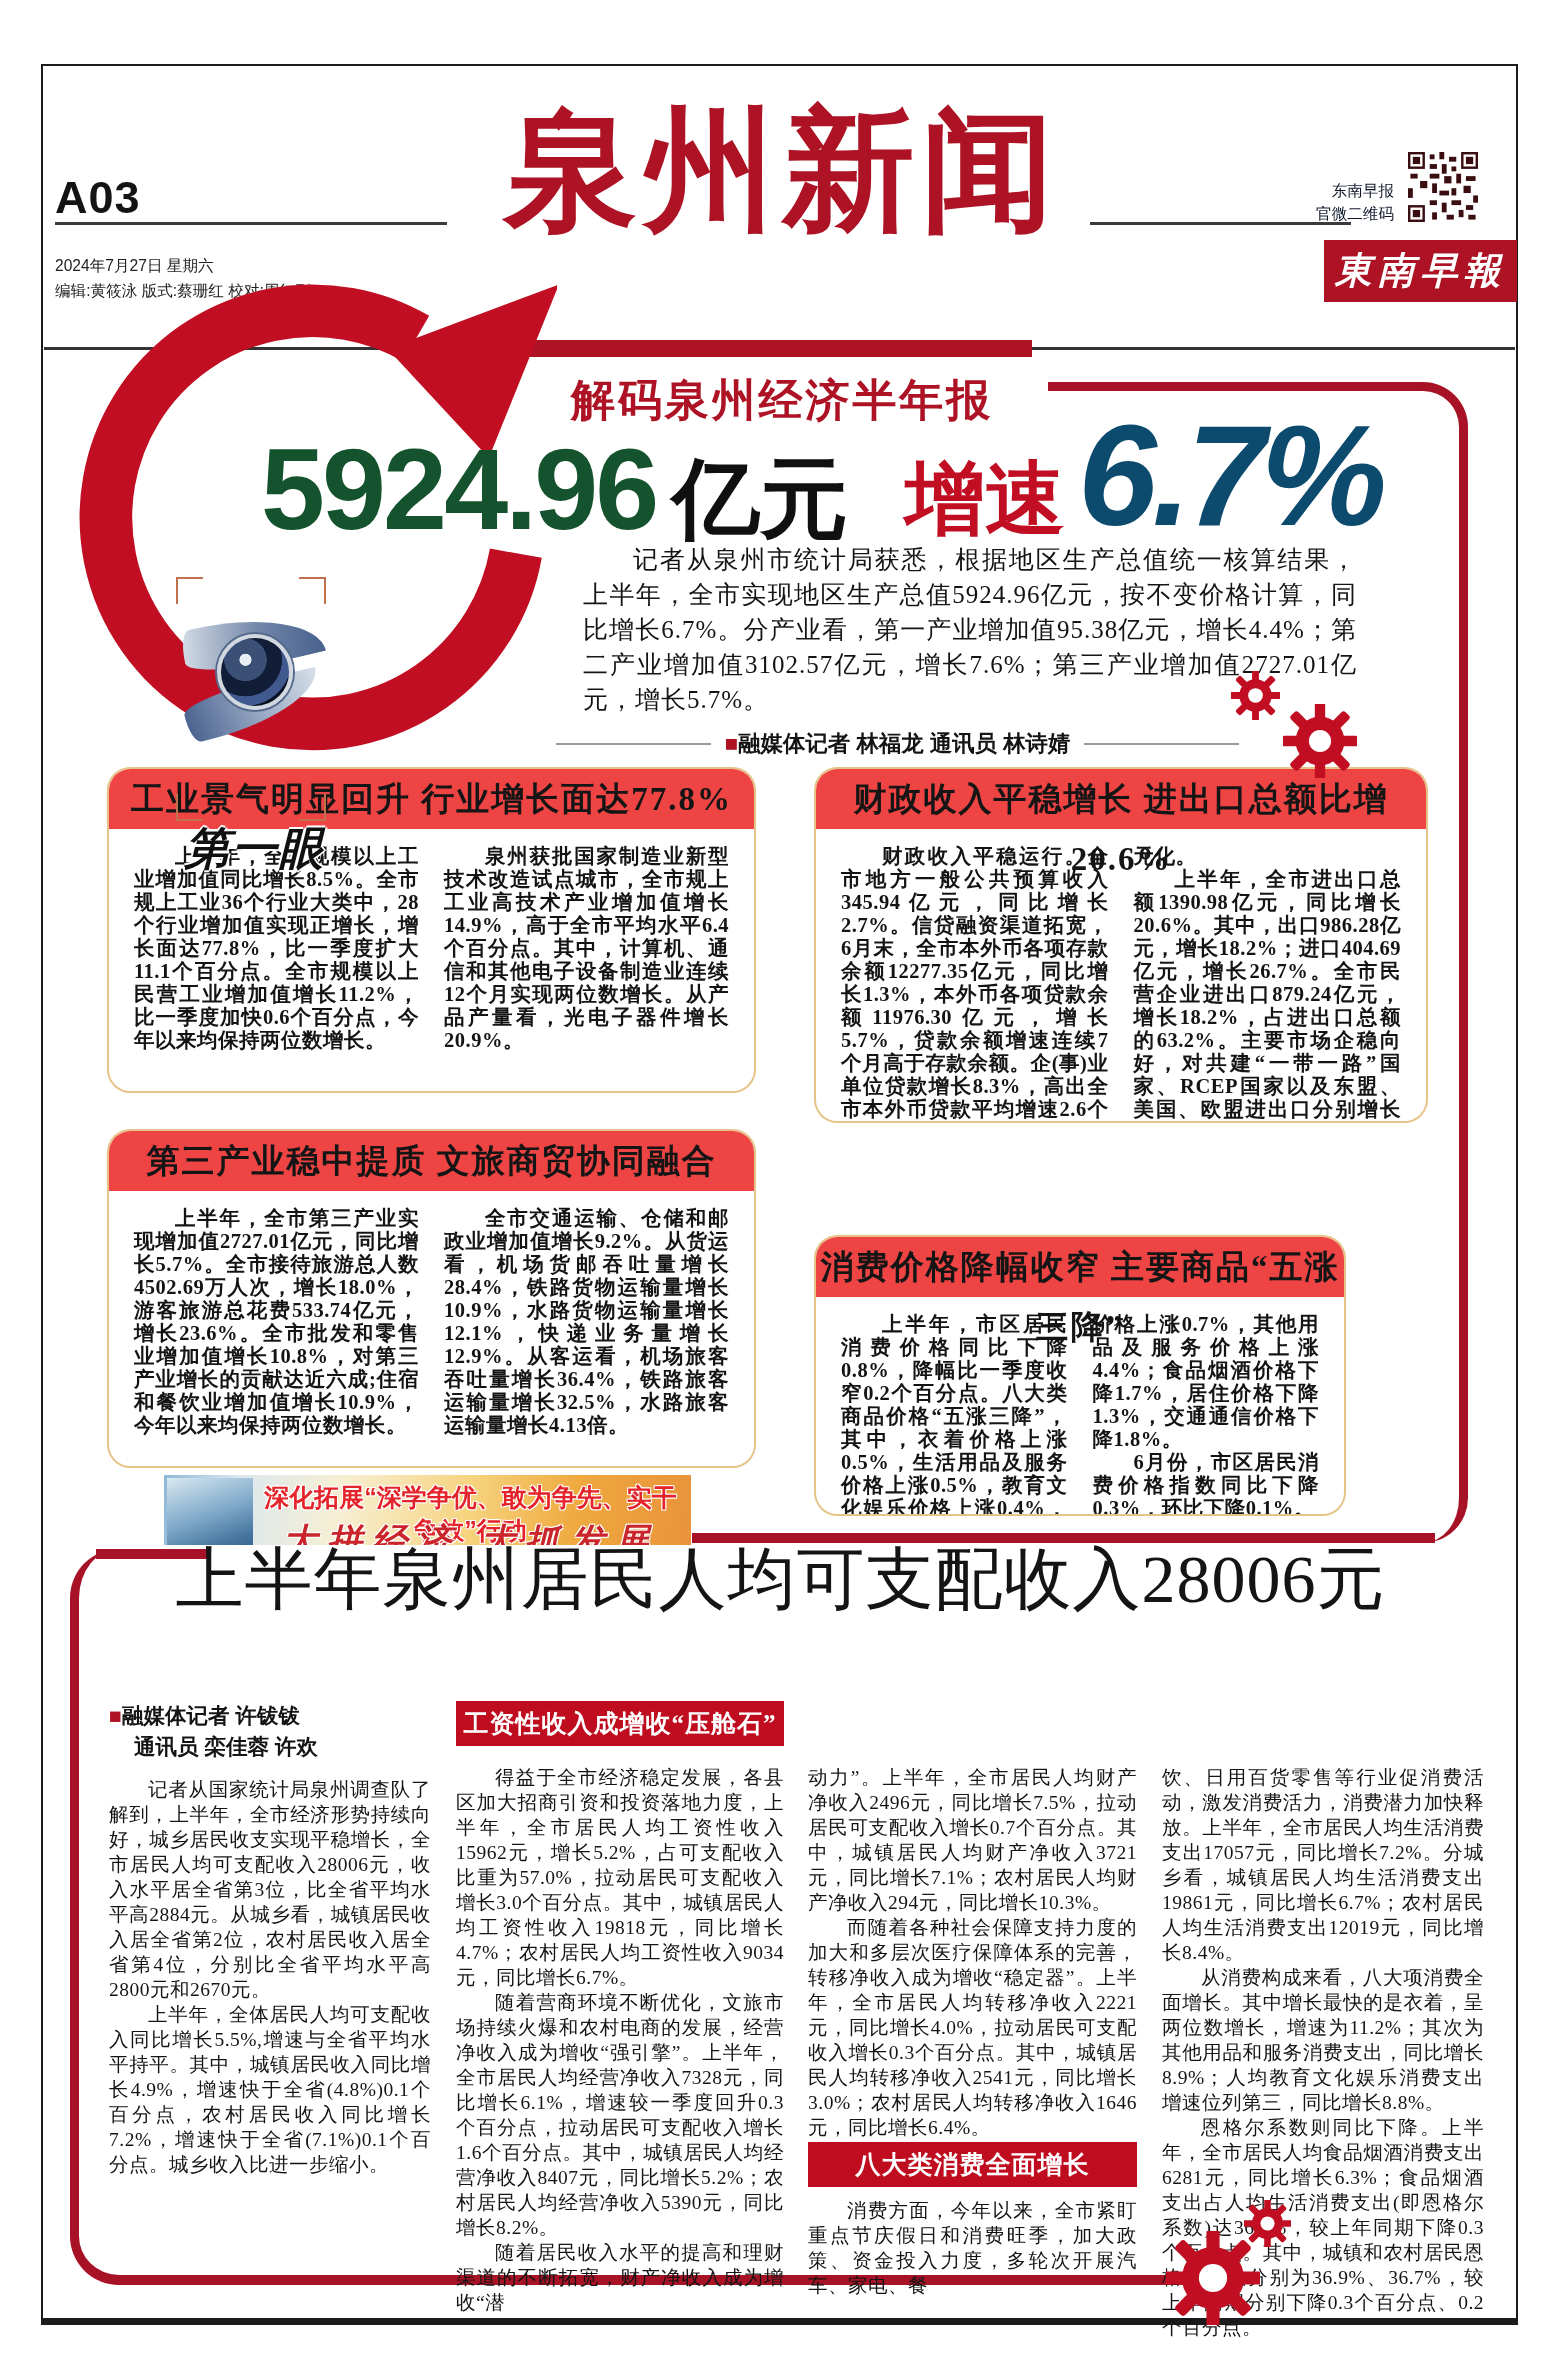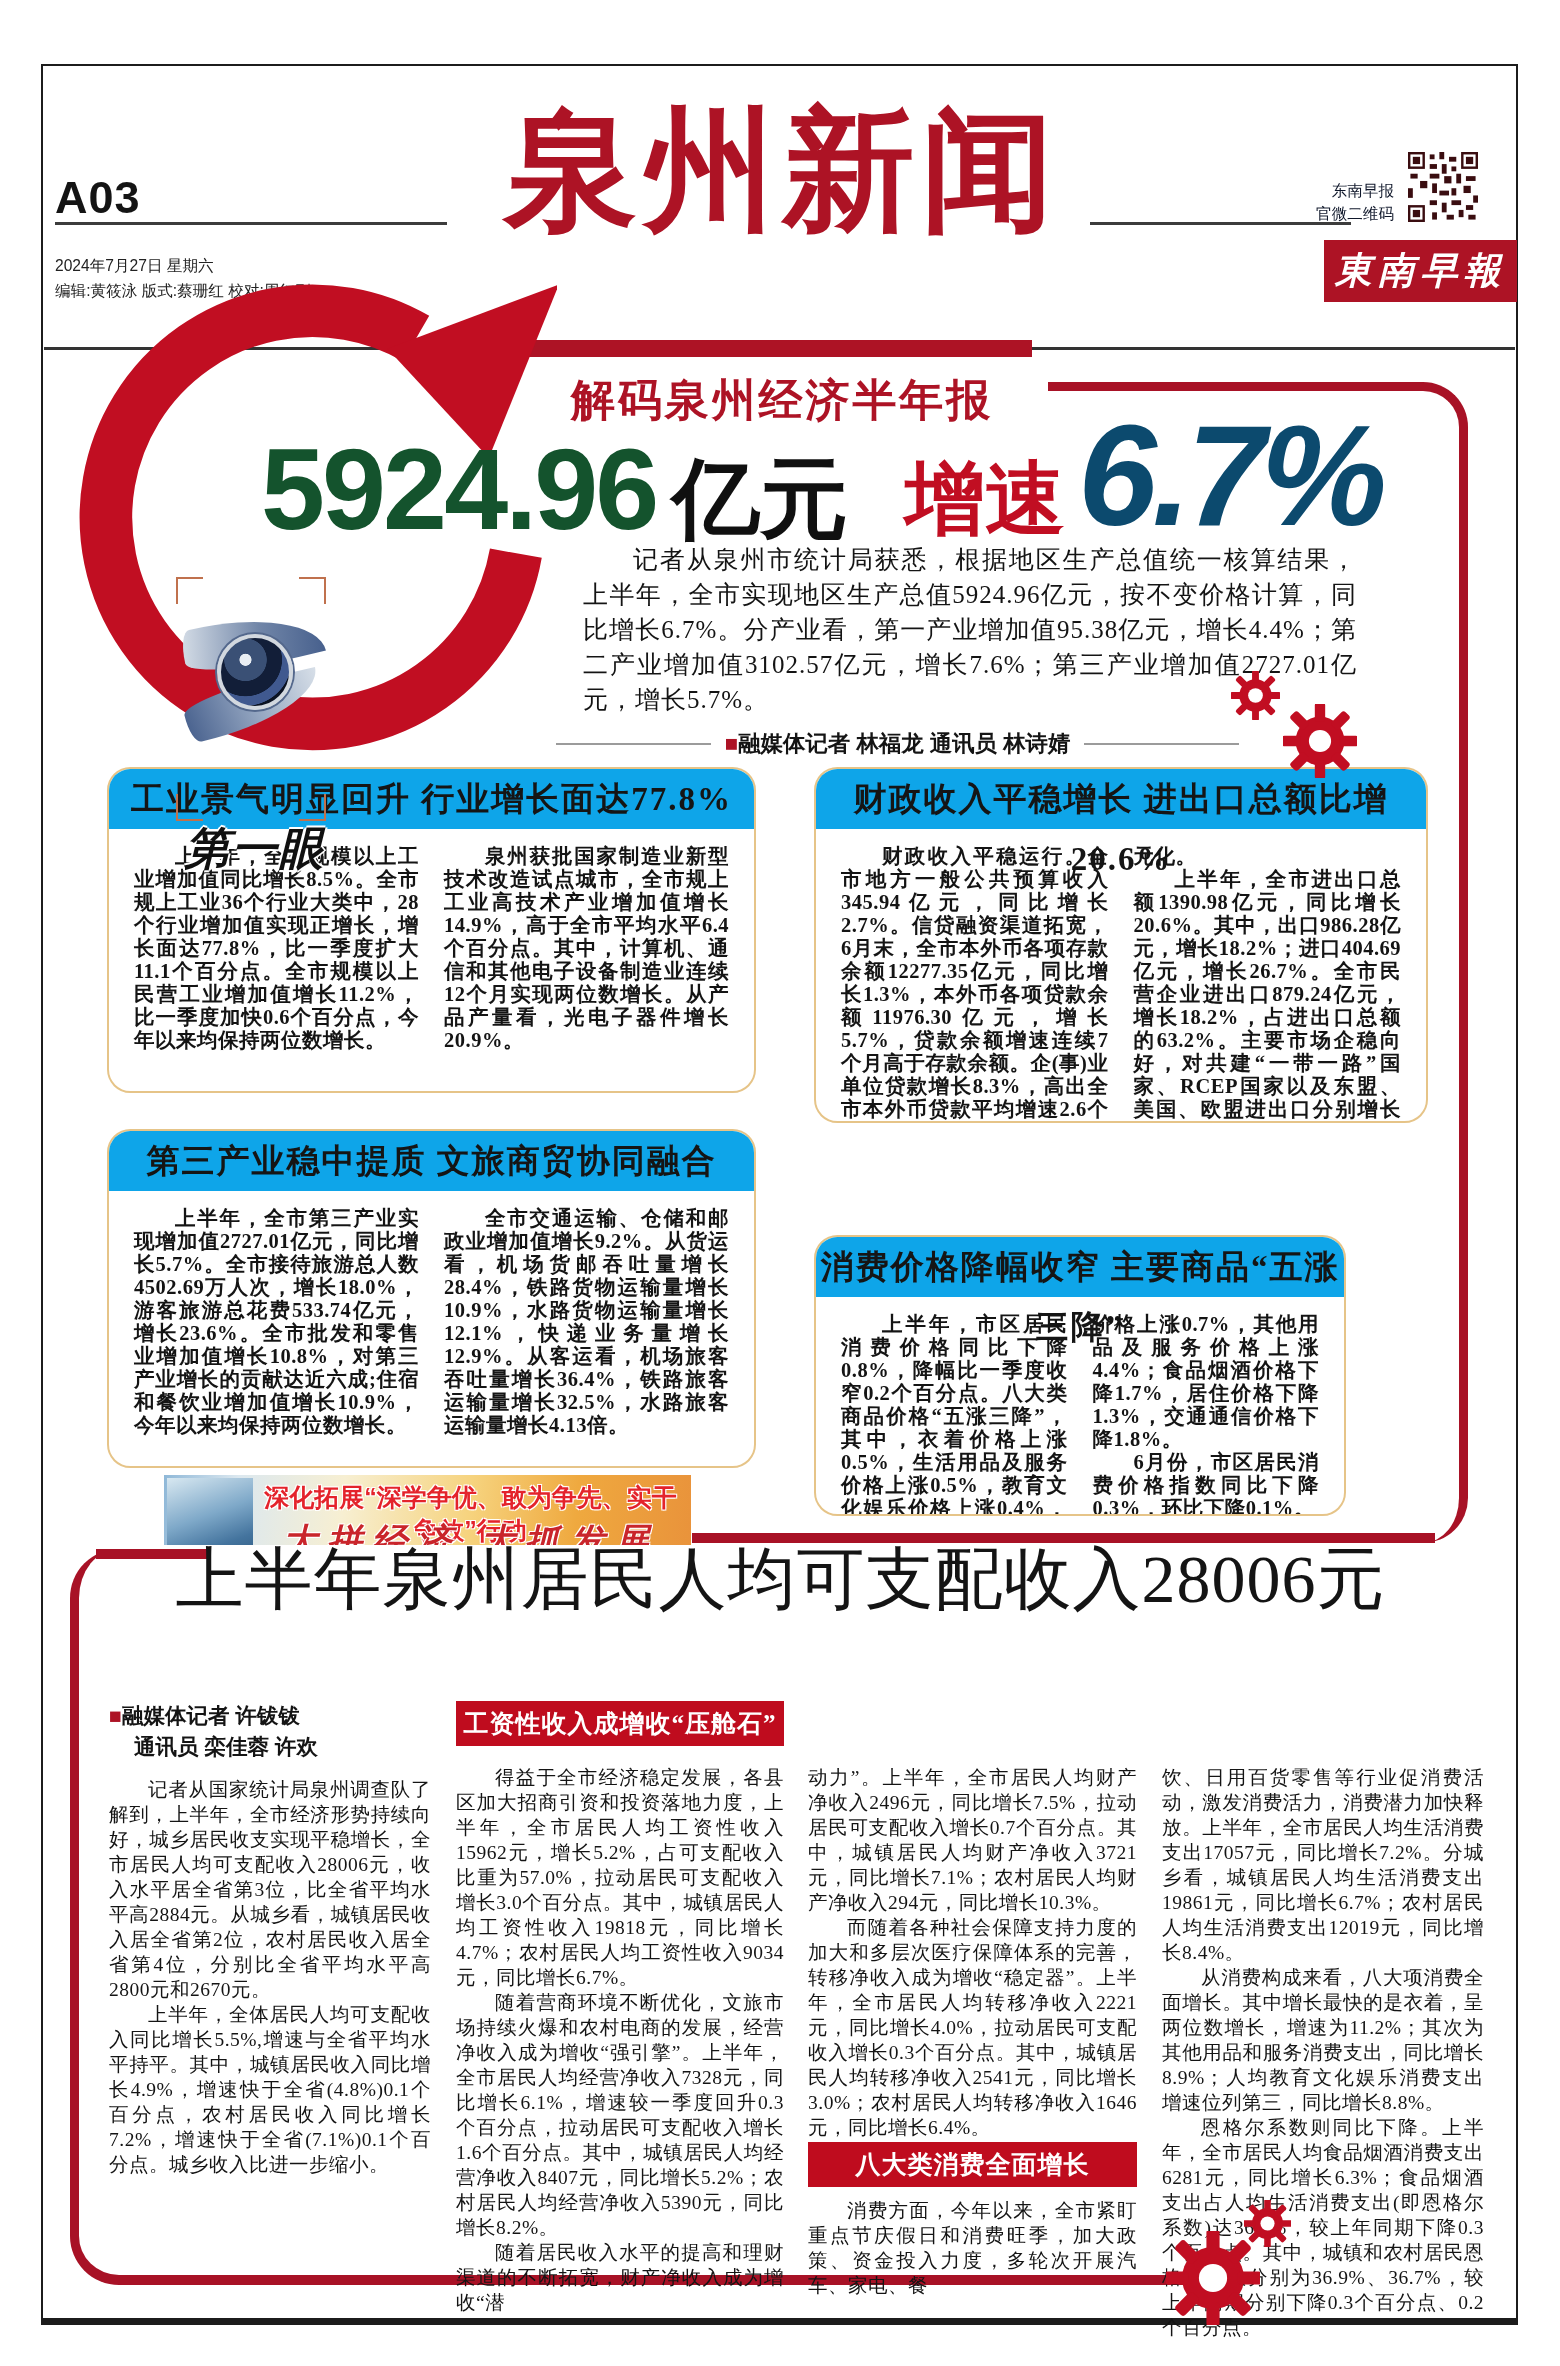"工业景气明显回升 行业增长面达77.8%" .box-head { background: #0ea5e9 -> #ef4444 }
